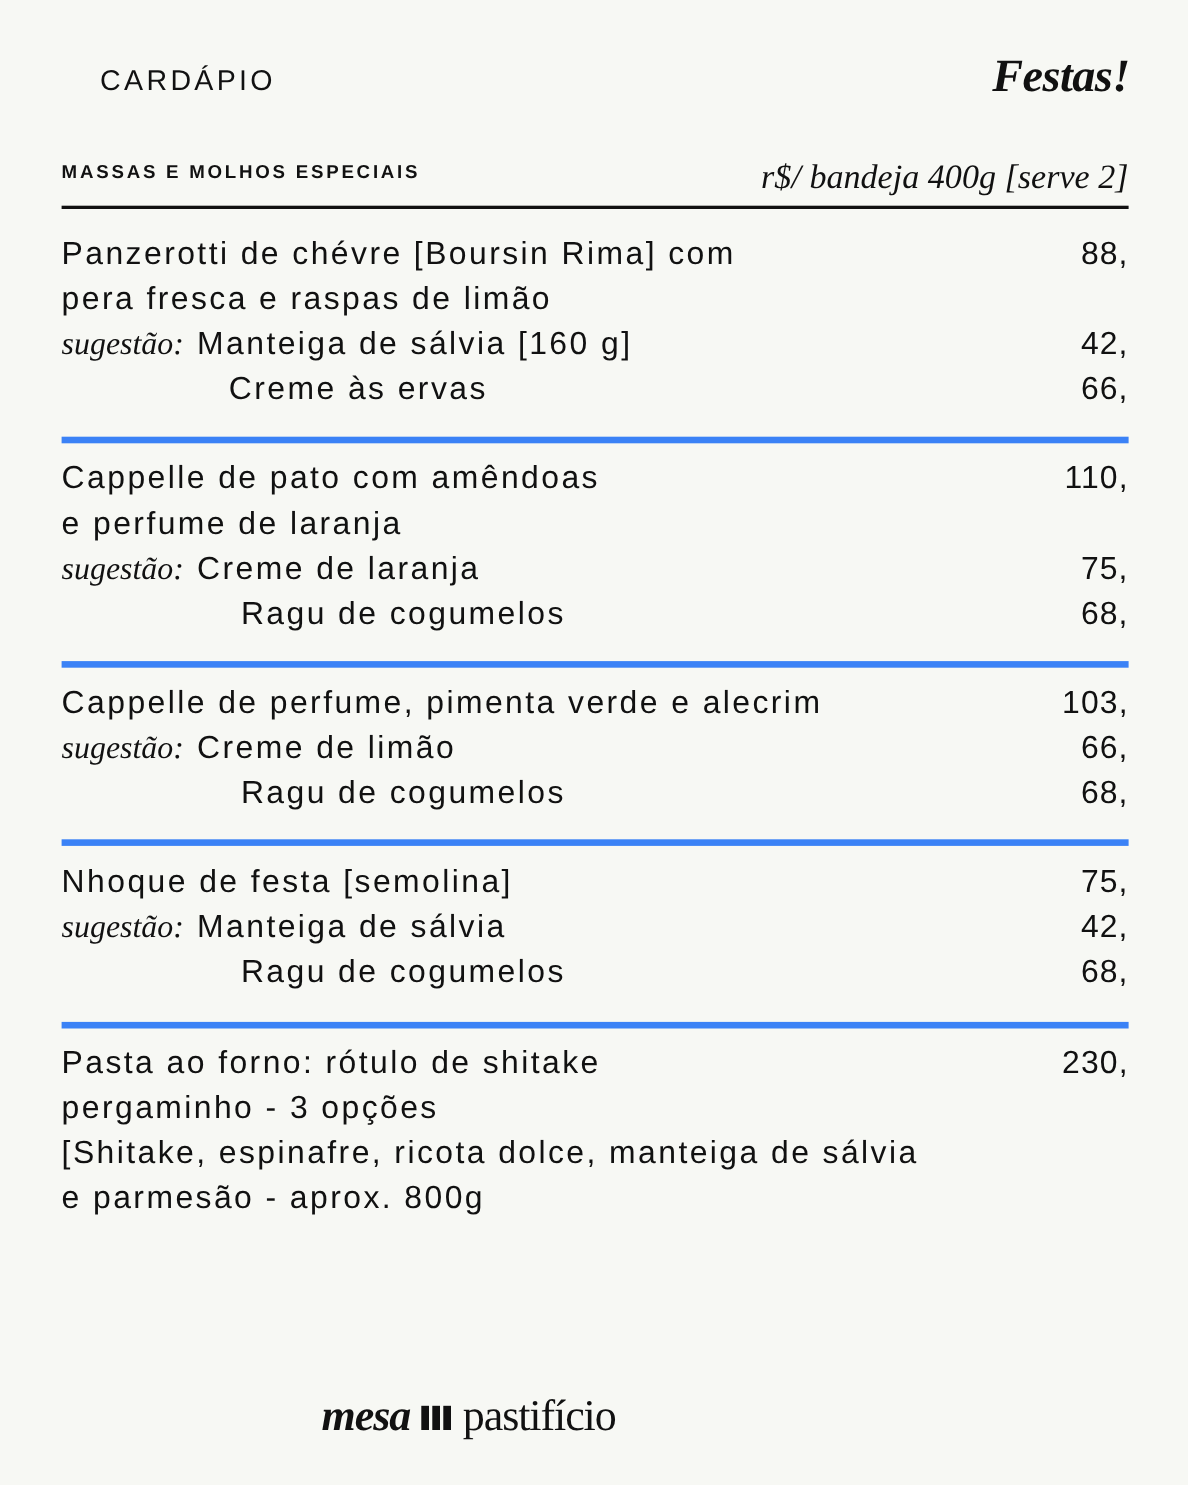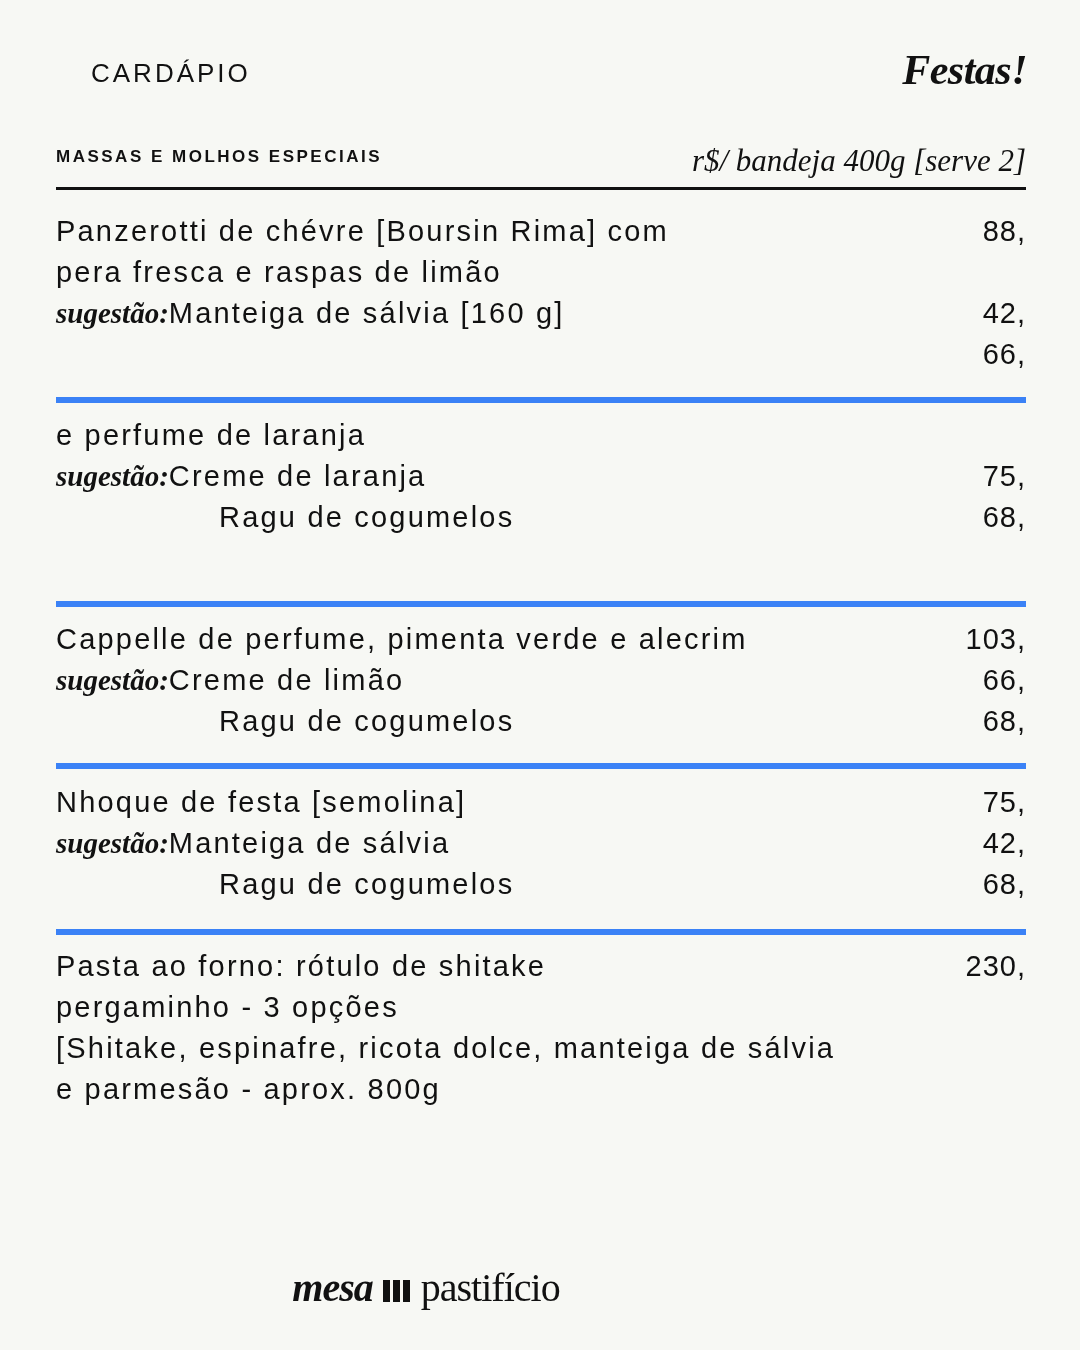"sugestão:" .sug { font-weight: bold -> normal; margin-right: none -> 12px }
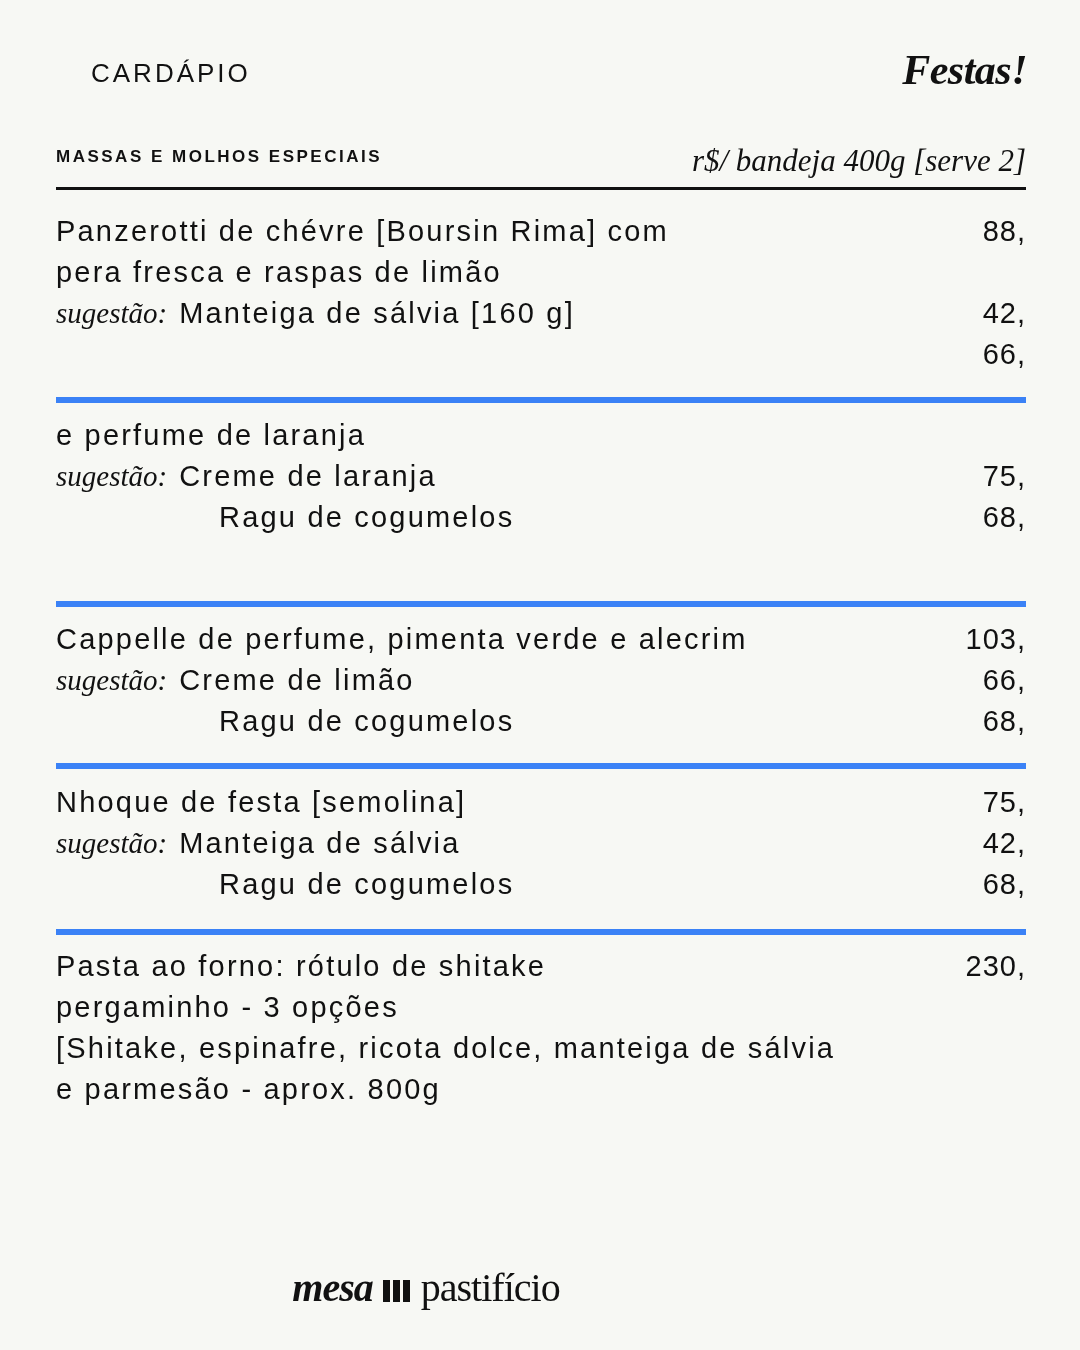"Creme às ervas" span { html: none -> <span>Creme às ervas</span> }
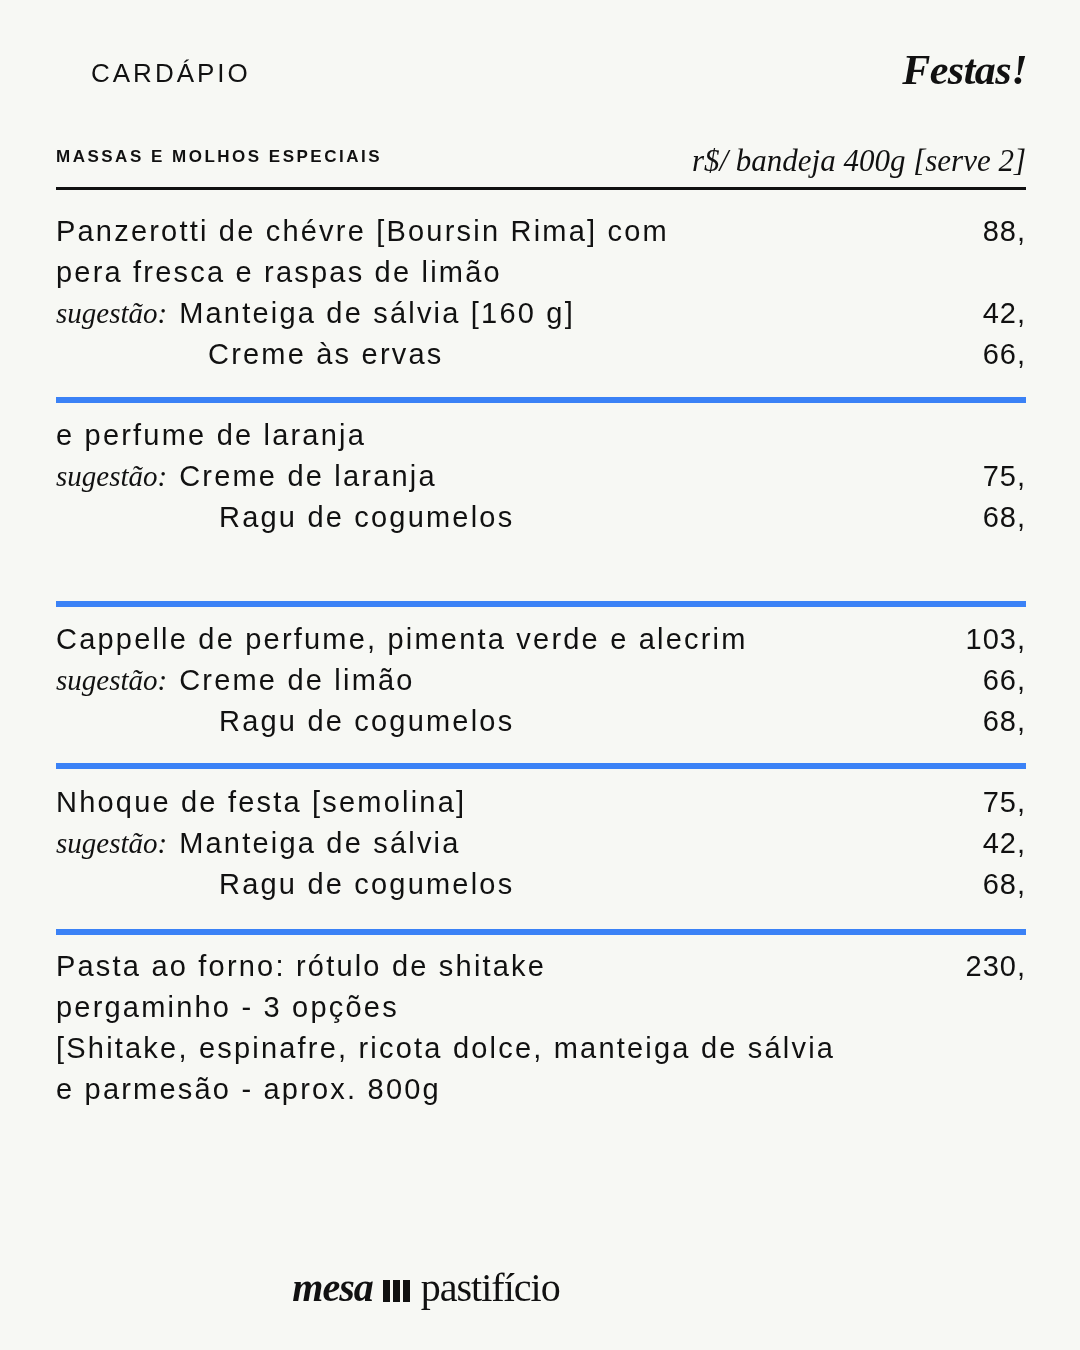"Cappelle de pato com amêndoas" div.line { html: none -> <div> <span>Cappelle de pato com amêndoas</span> <span>110,</span> </div> }
